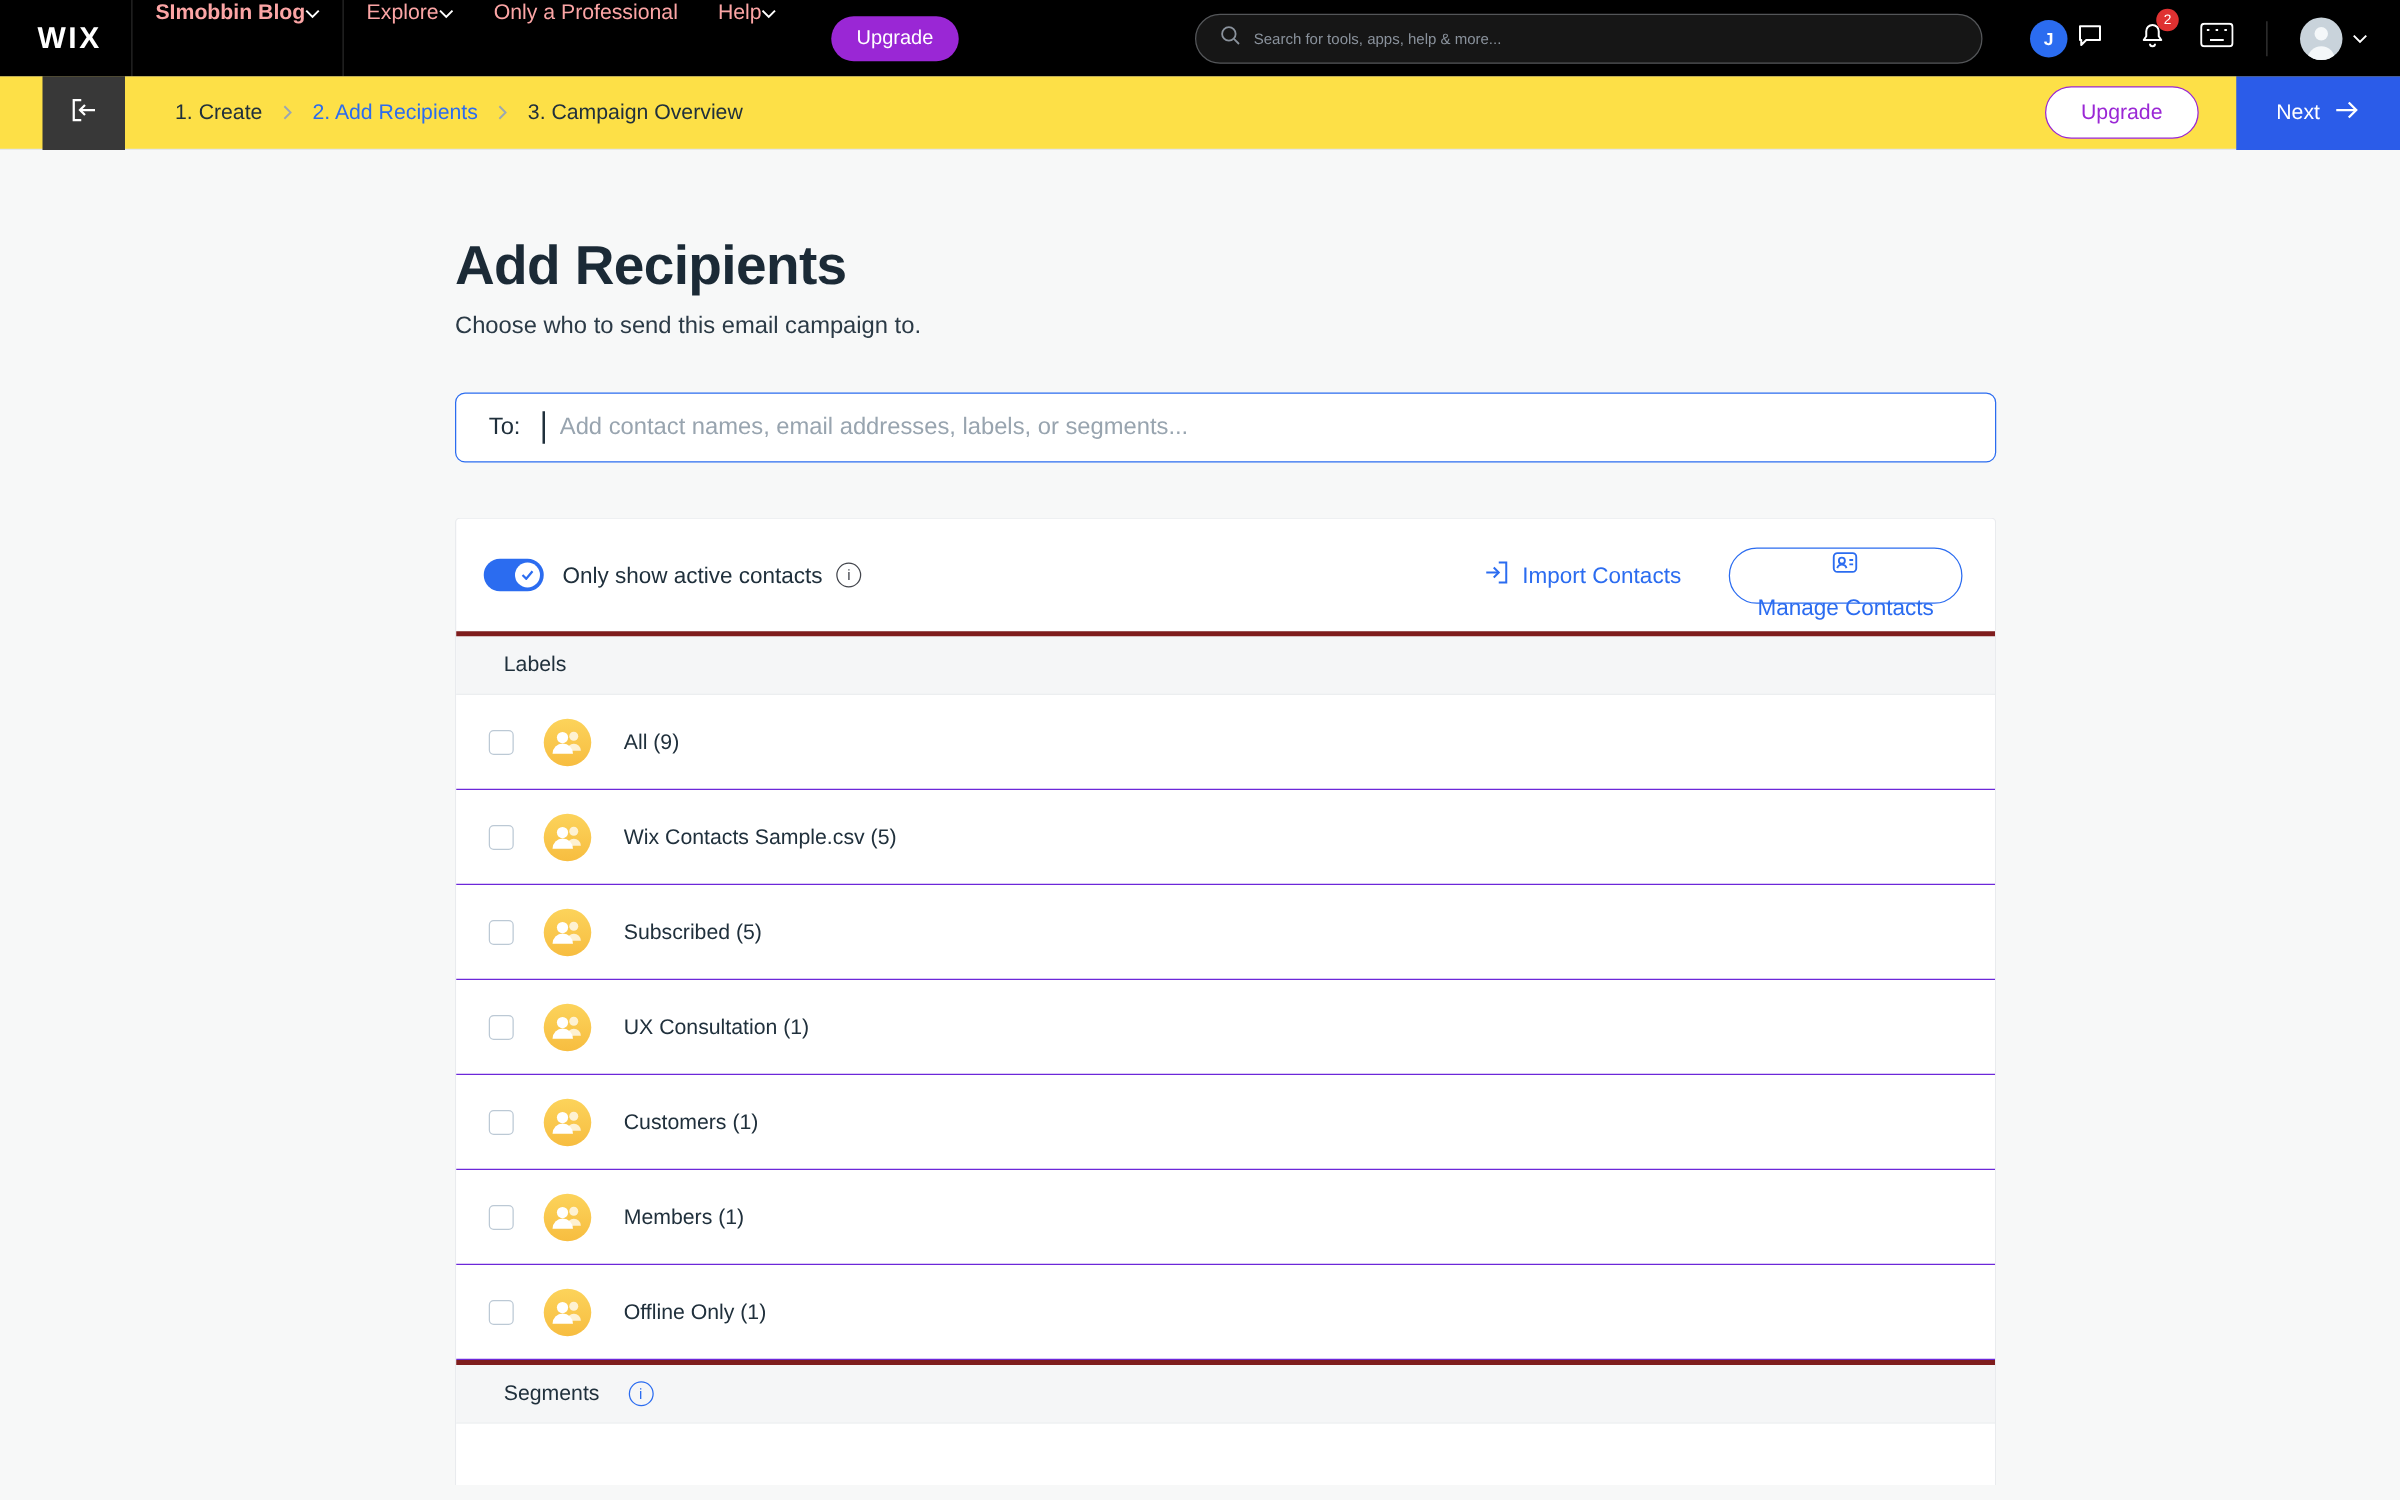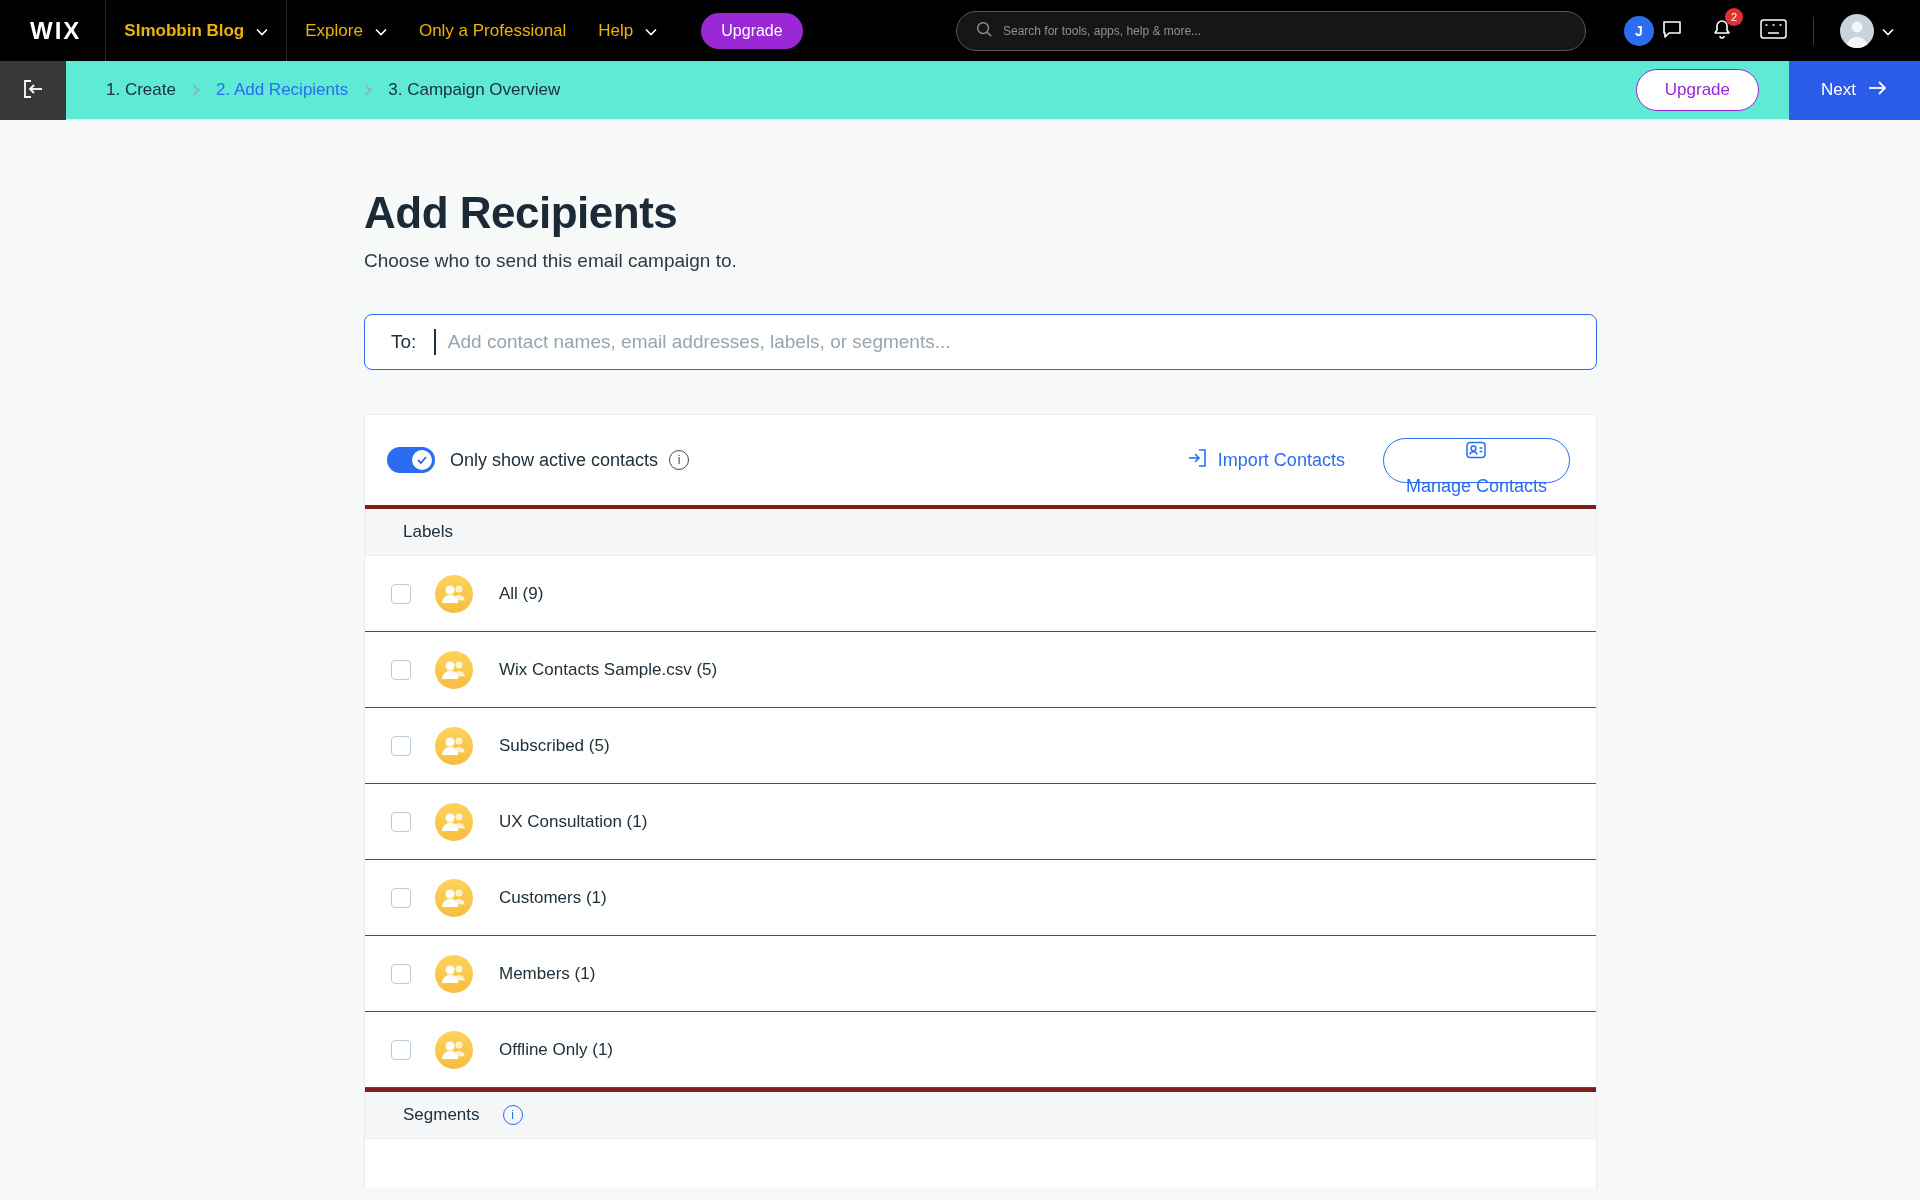"SImobbin Blog" .tb-item { align-items: center -> none; color: #eab308 -> #fca5a5; gap: 12px -> 0 }
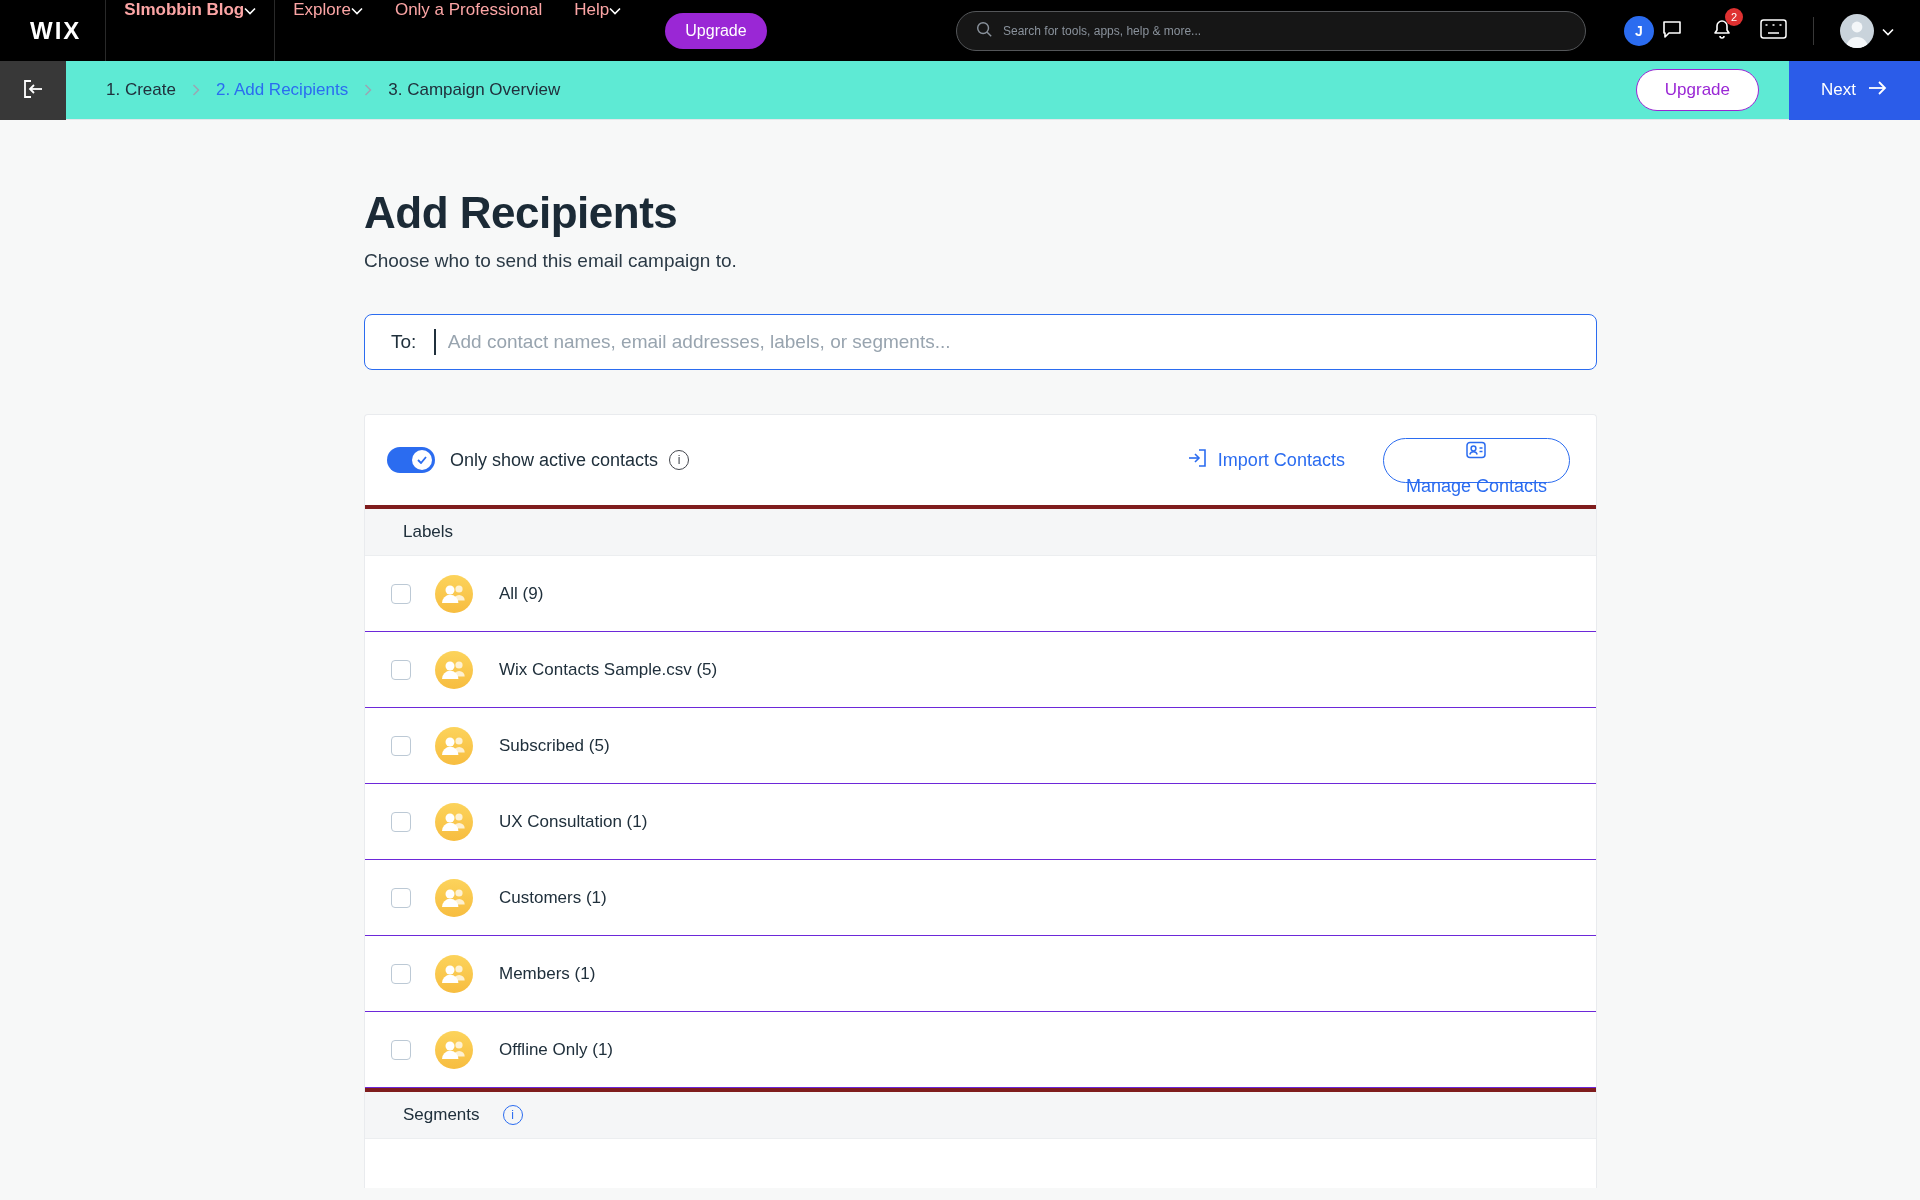"1. Create" .stepbar { align-items: none -> center; background: #5eead4 -> #fde047; padding-left: none -> 34px }
